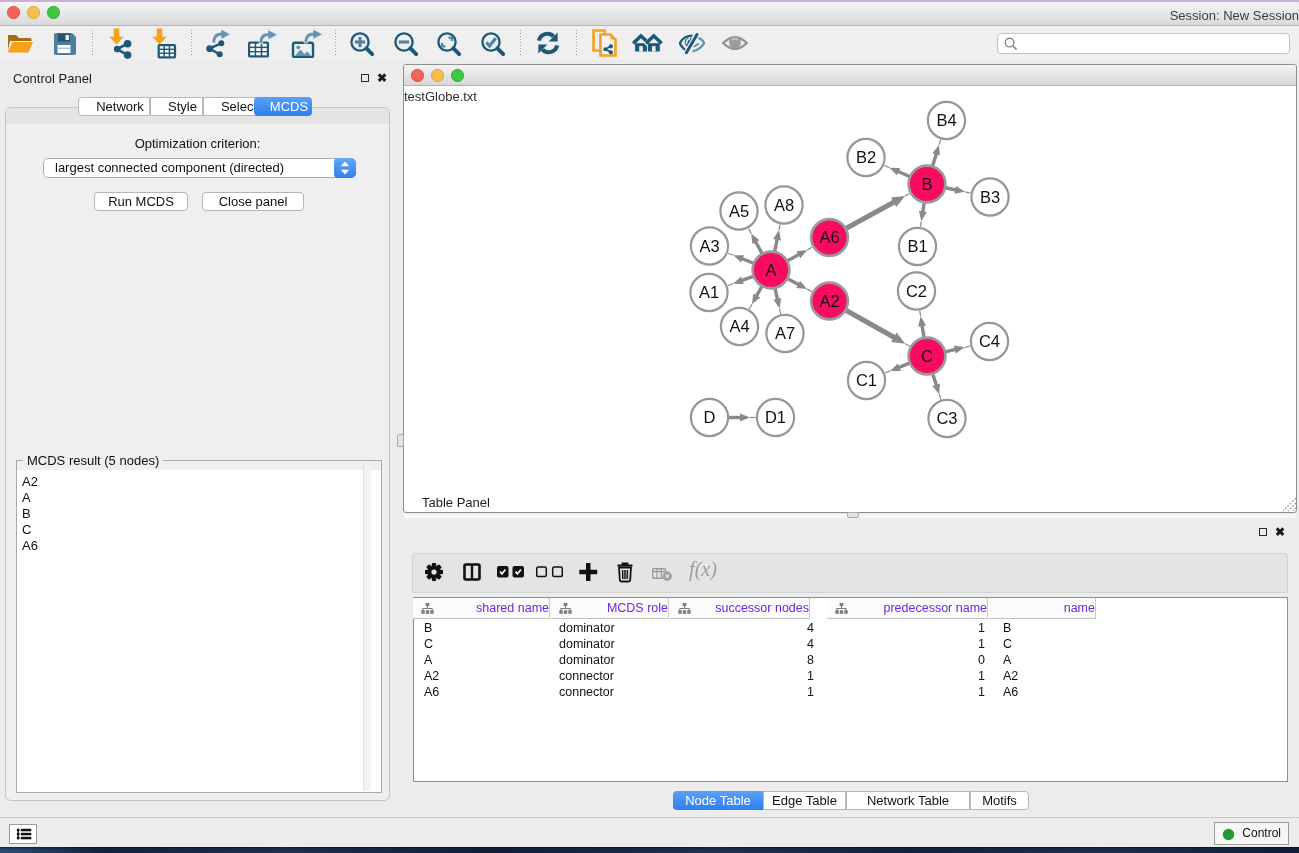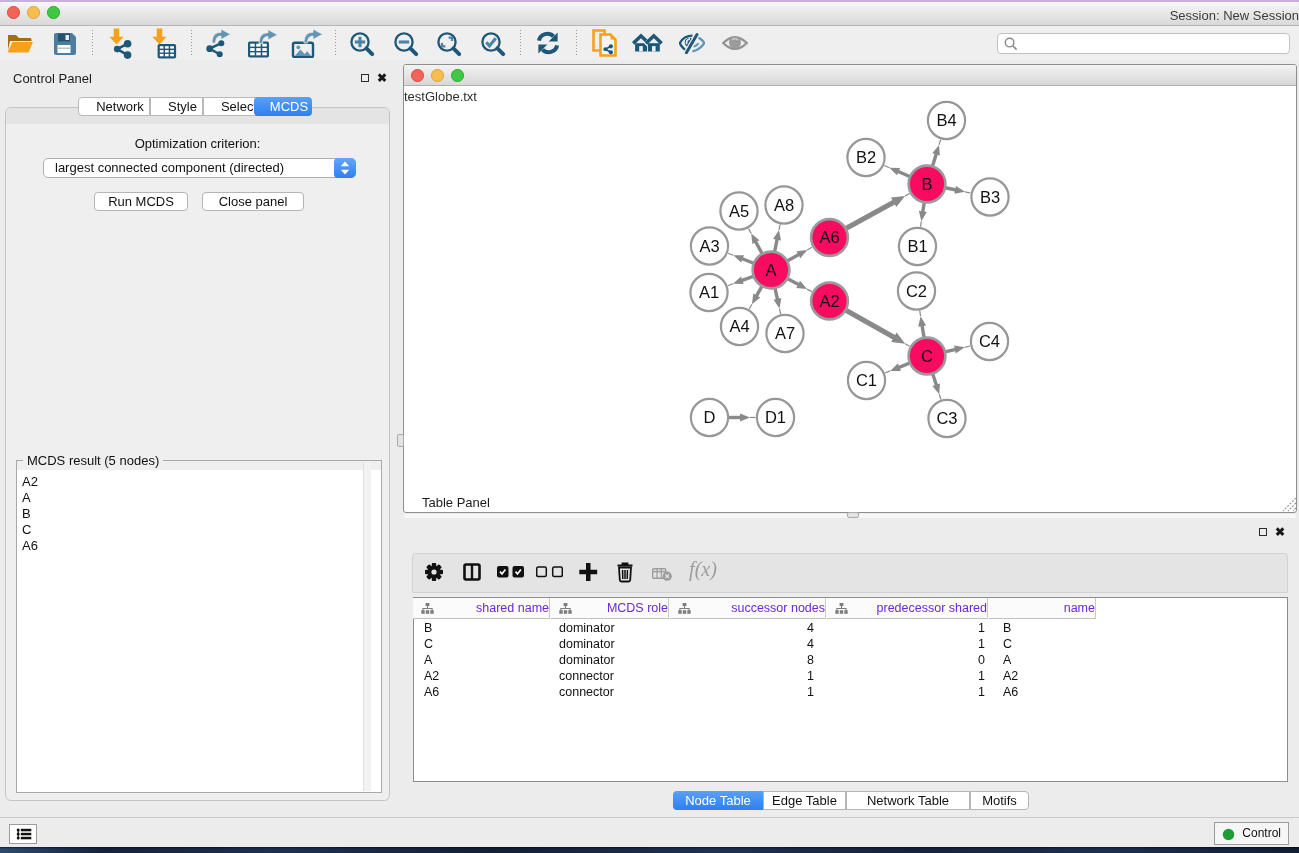"successor nodes" div.th { width: 156px -> 140px }
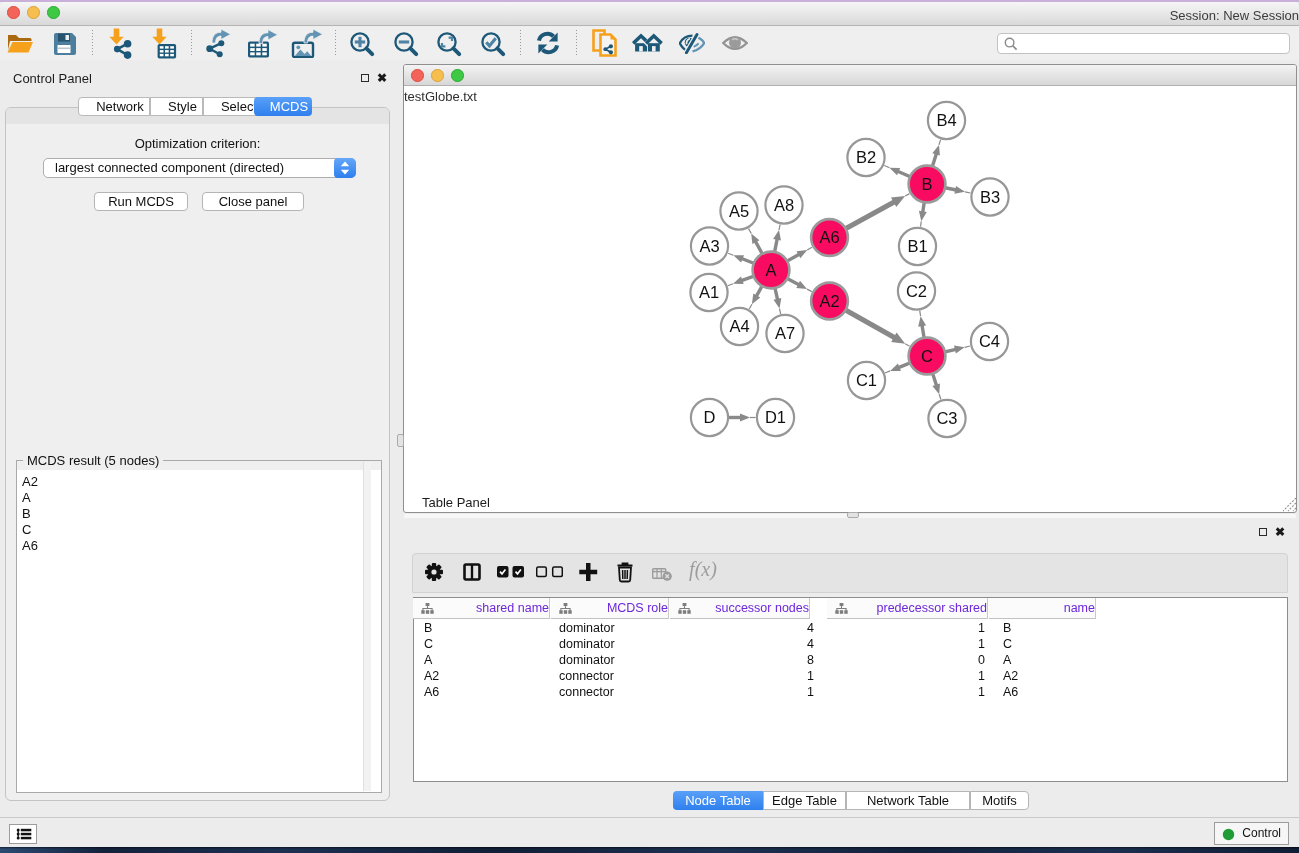"predecessor shared" div.th { text: shared -> name }
